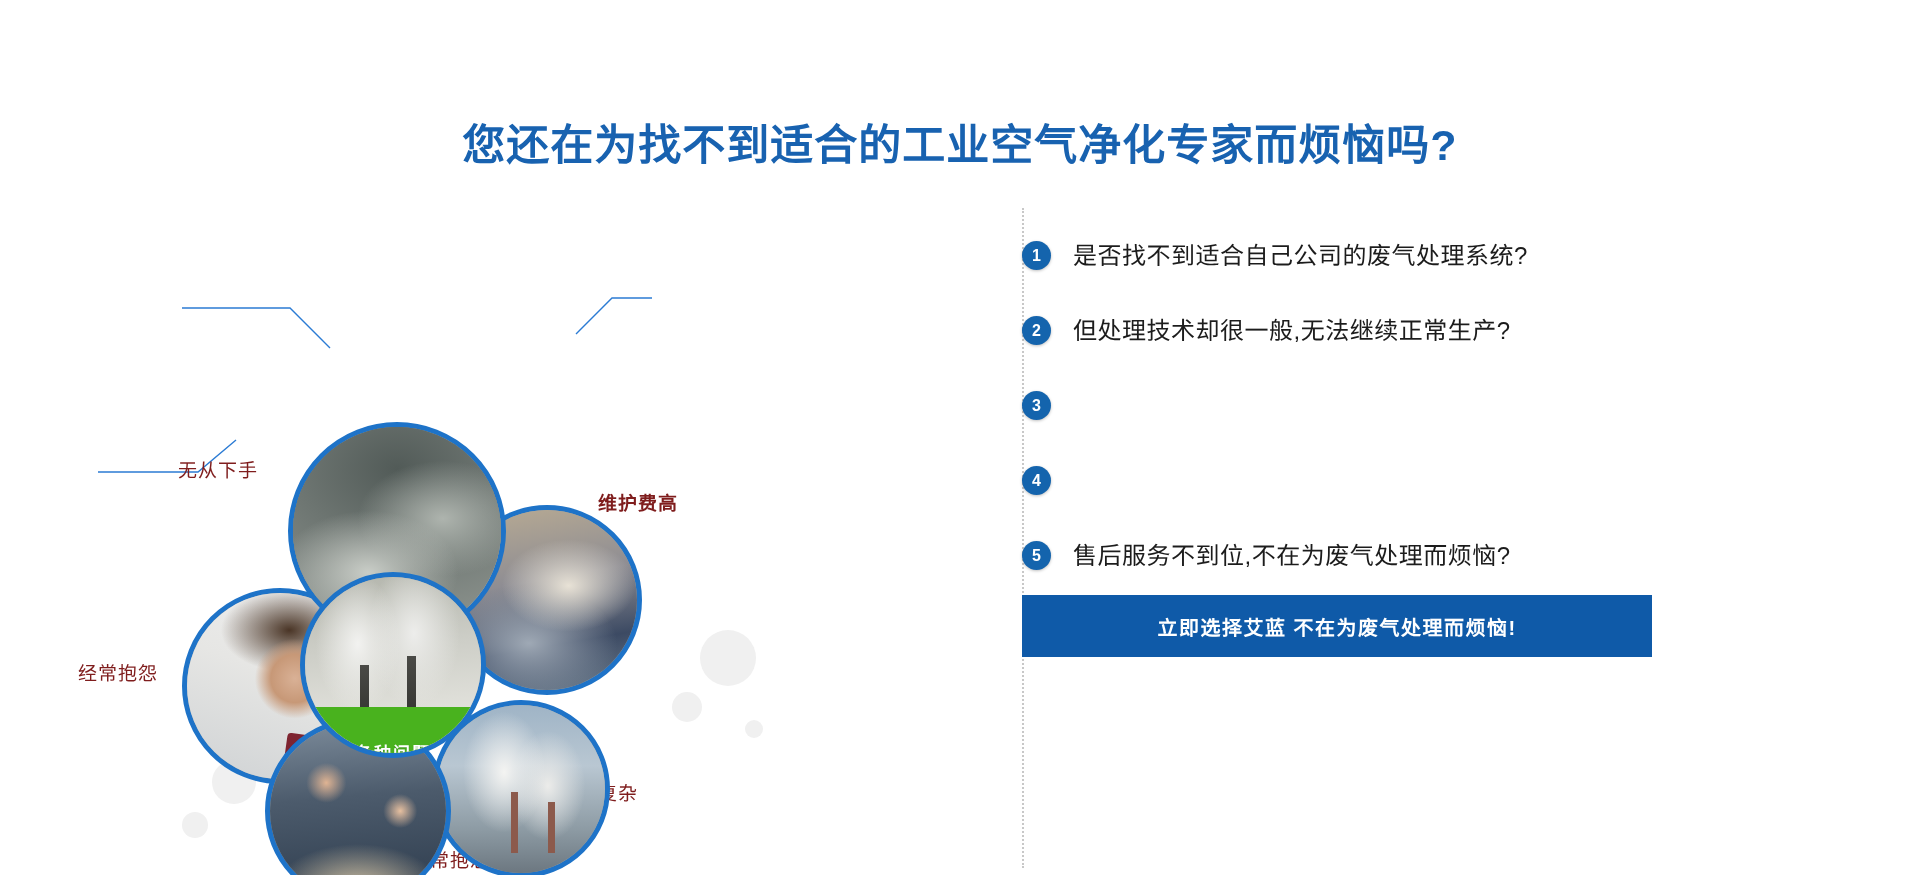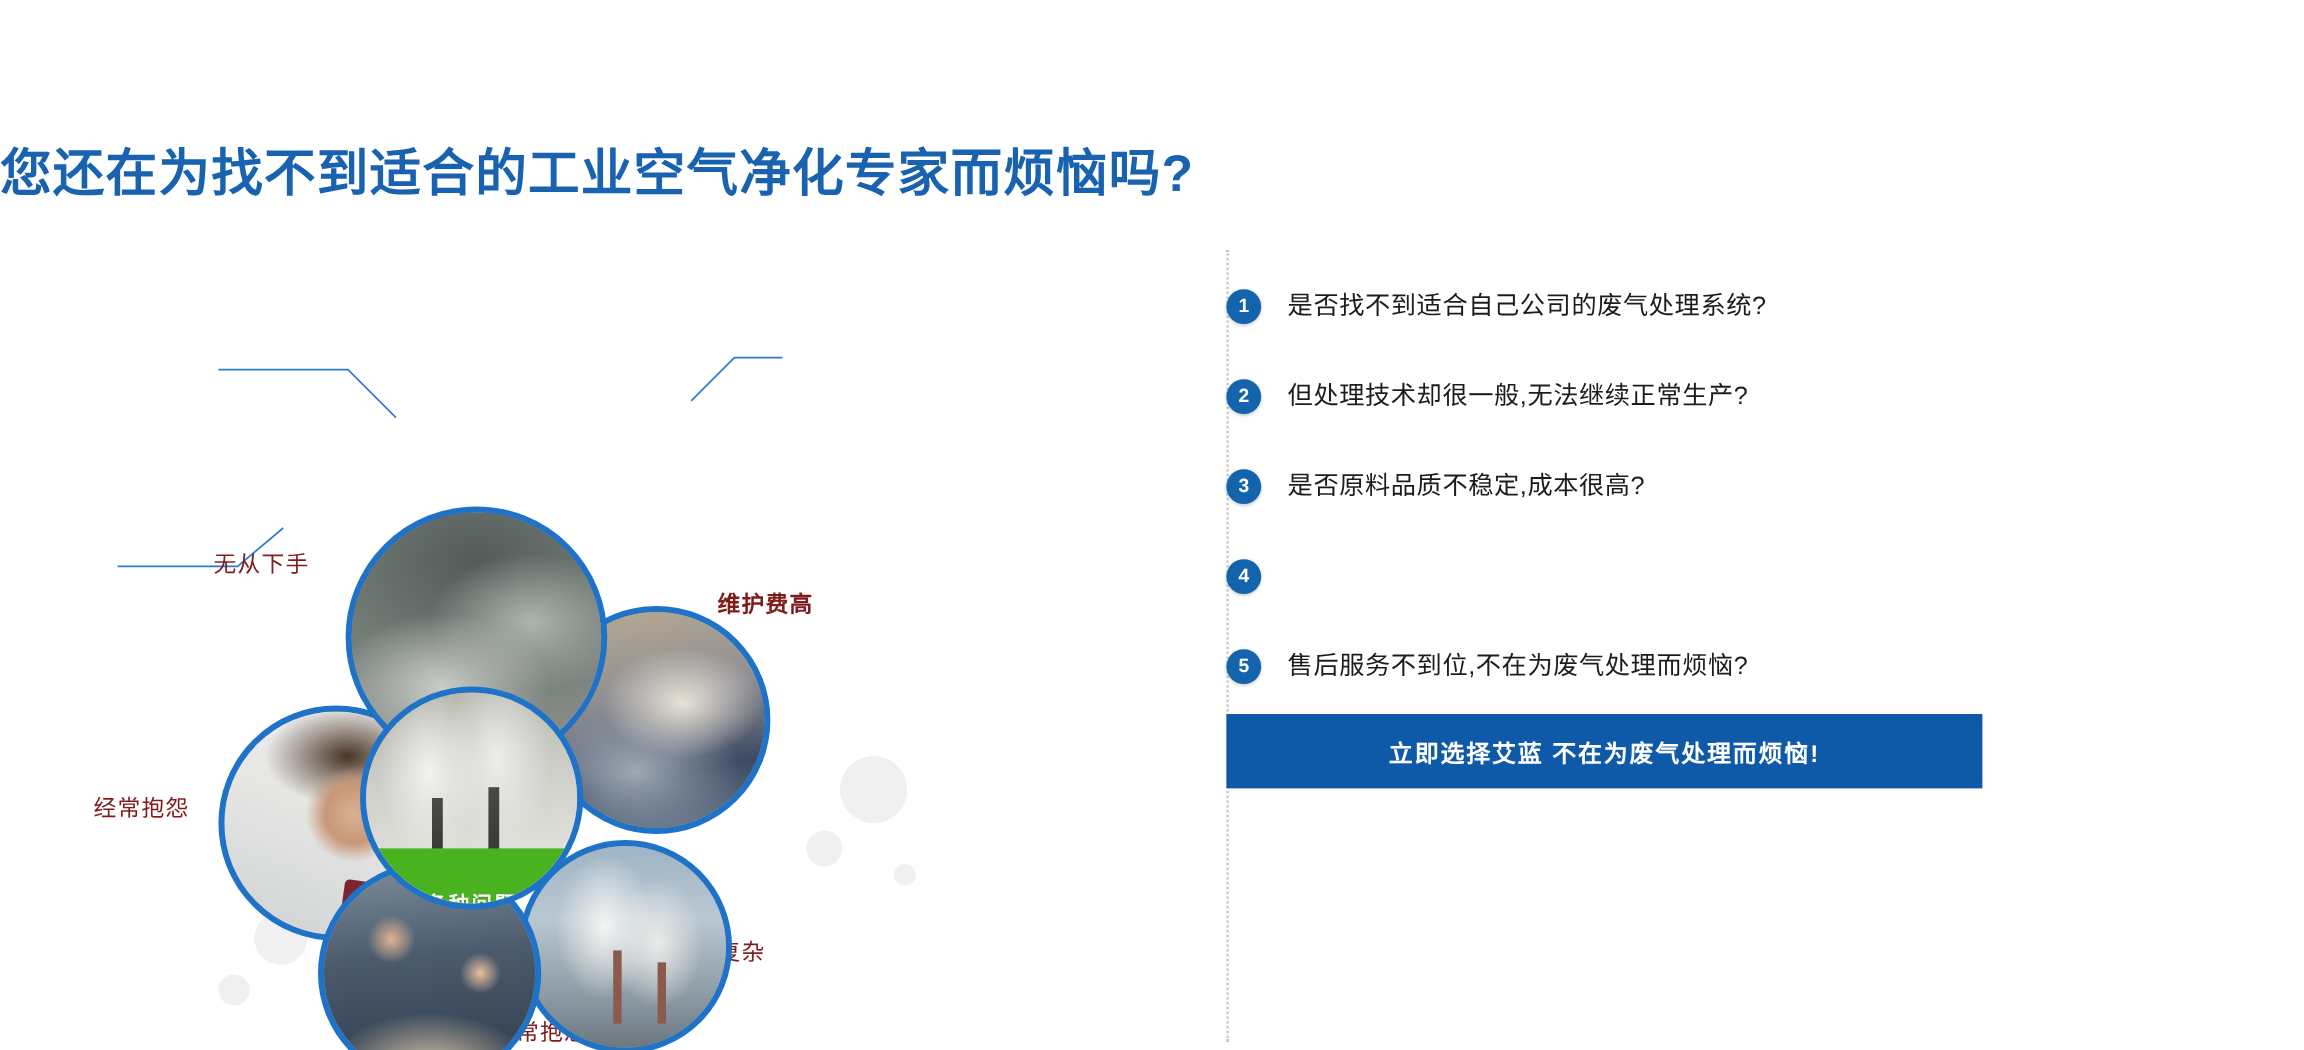"您还在为找不到适合的工业空气净化专家而烦恼吗?" .headline { text-align: left -> center }
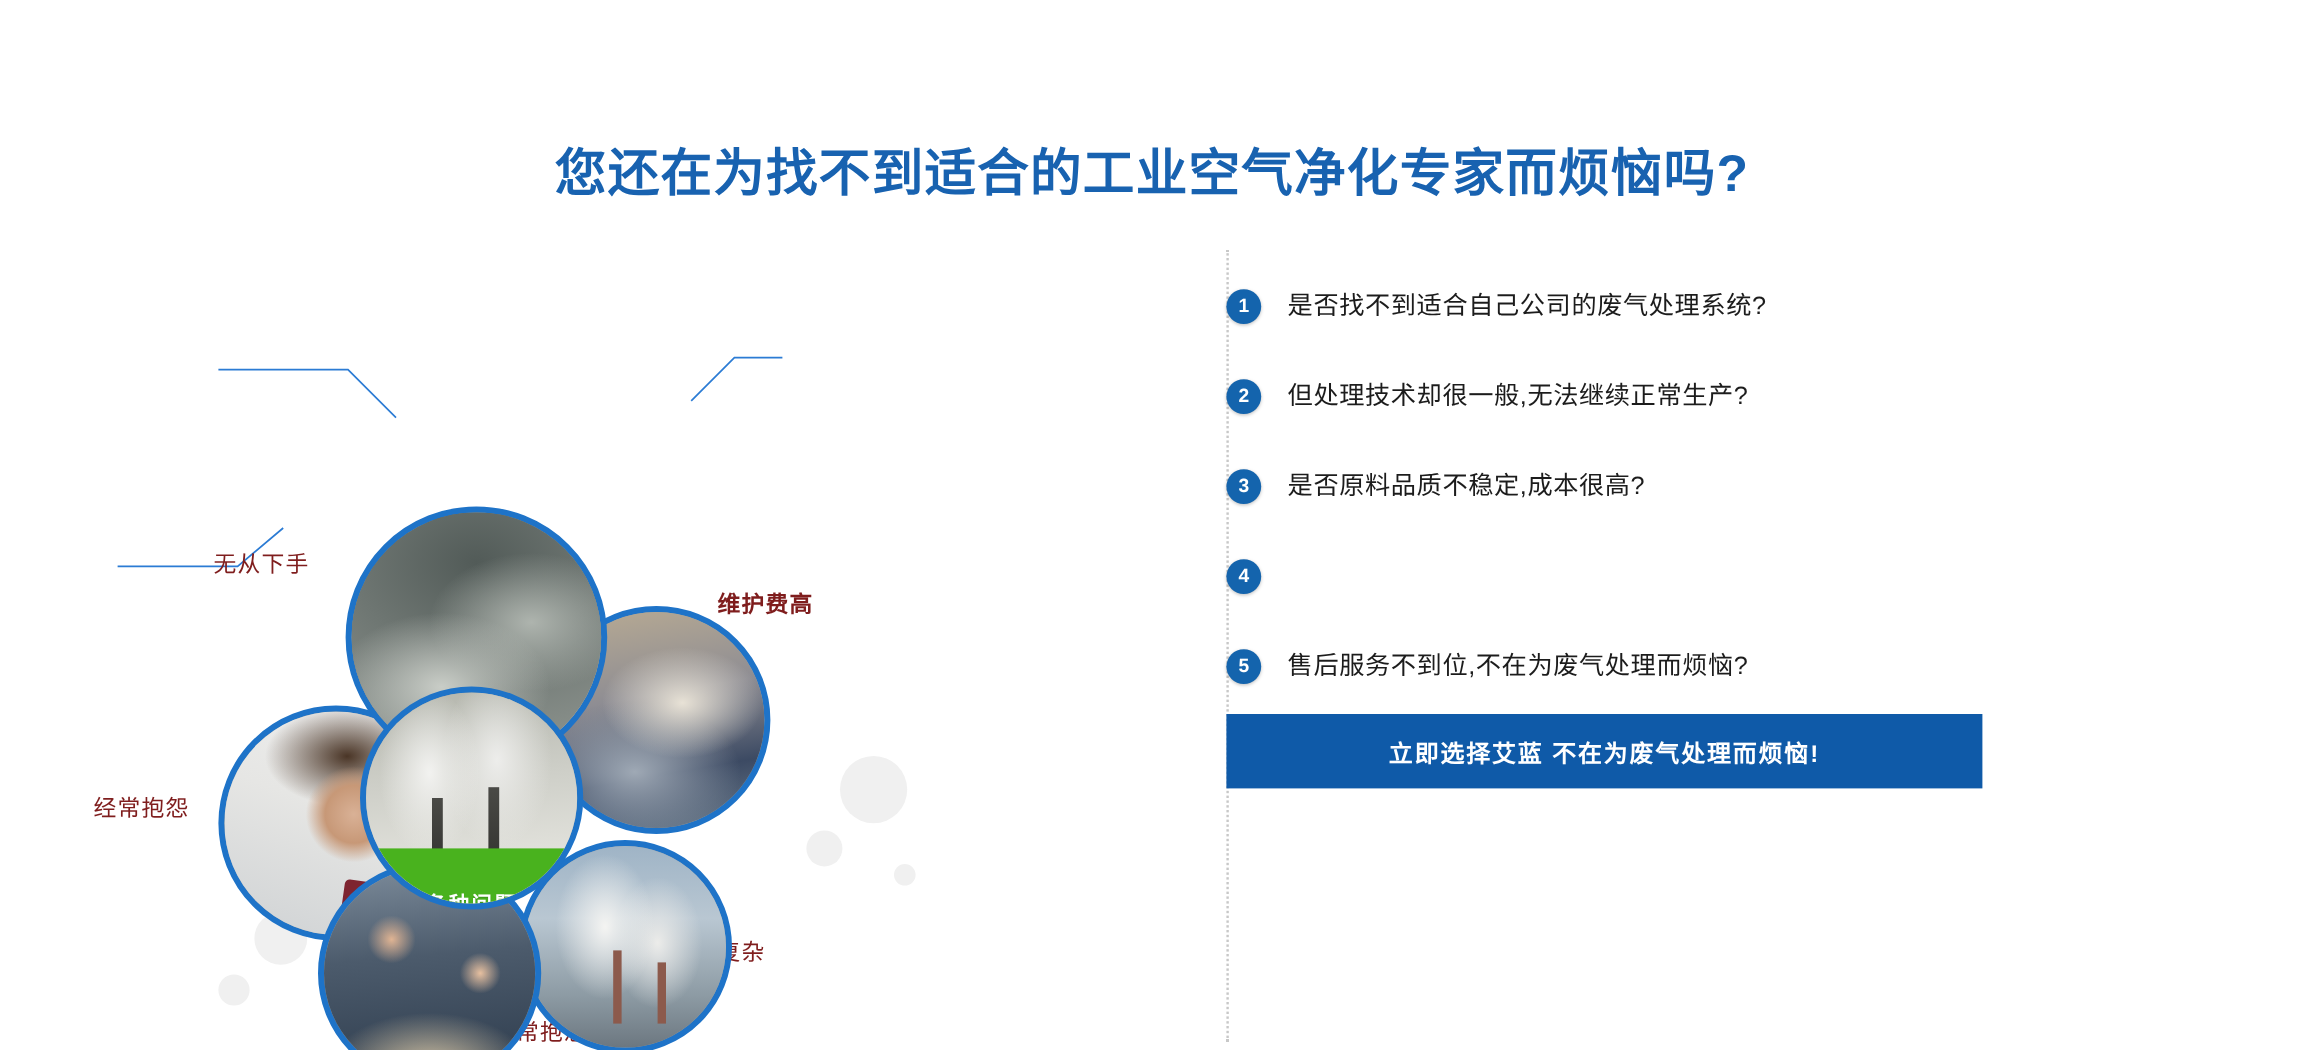"是否找不到适合自己公司的废气处理系统?" .qtext { font-size: 21px -> 24px }
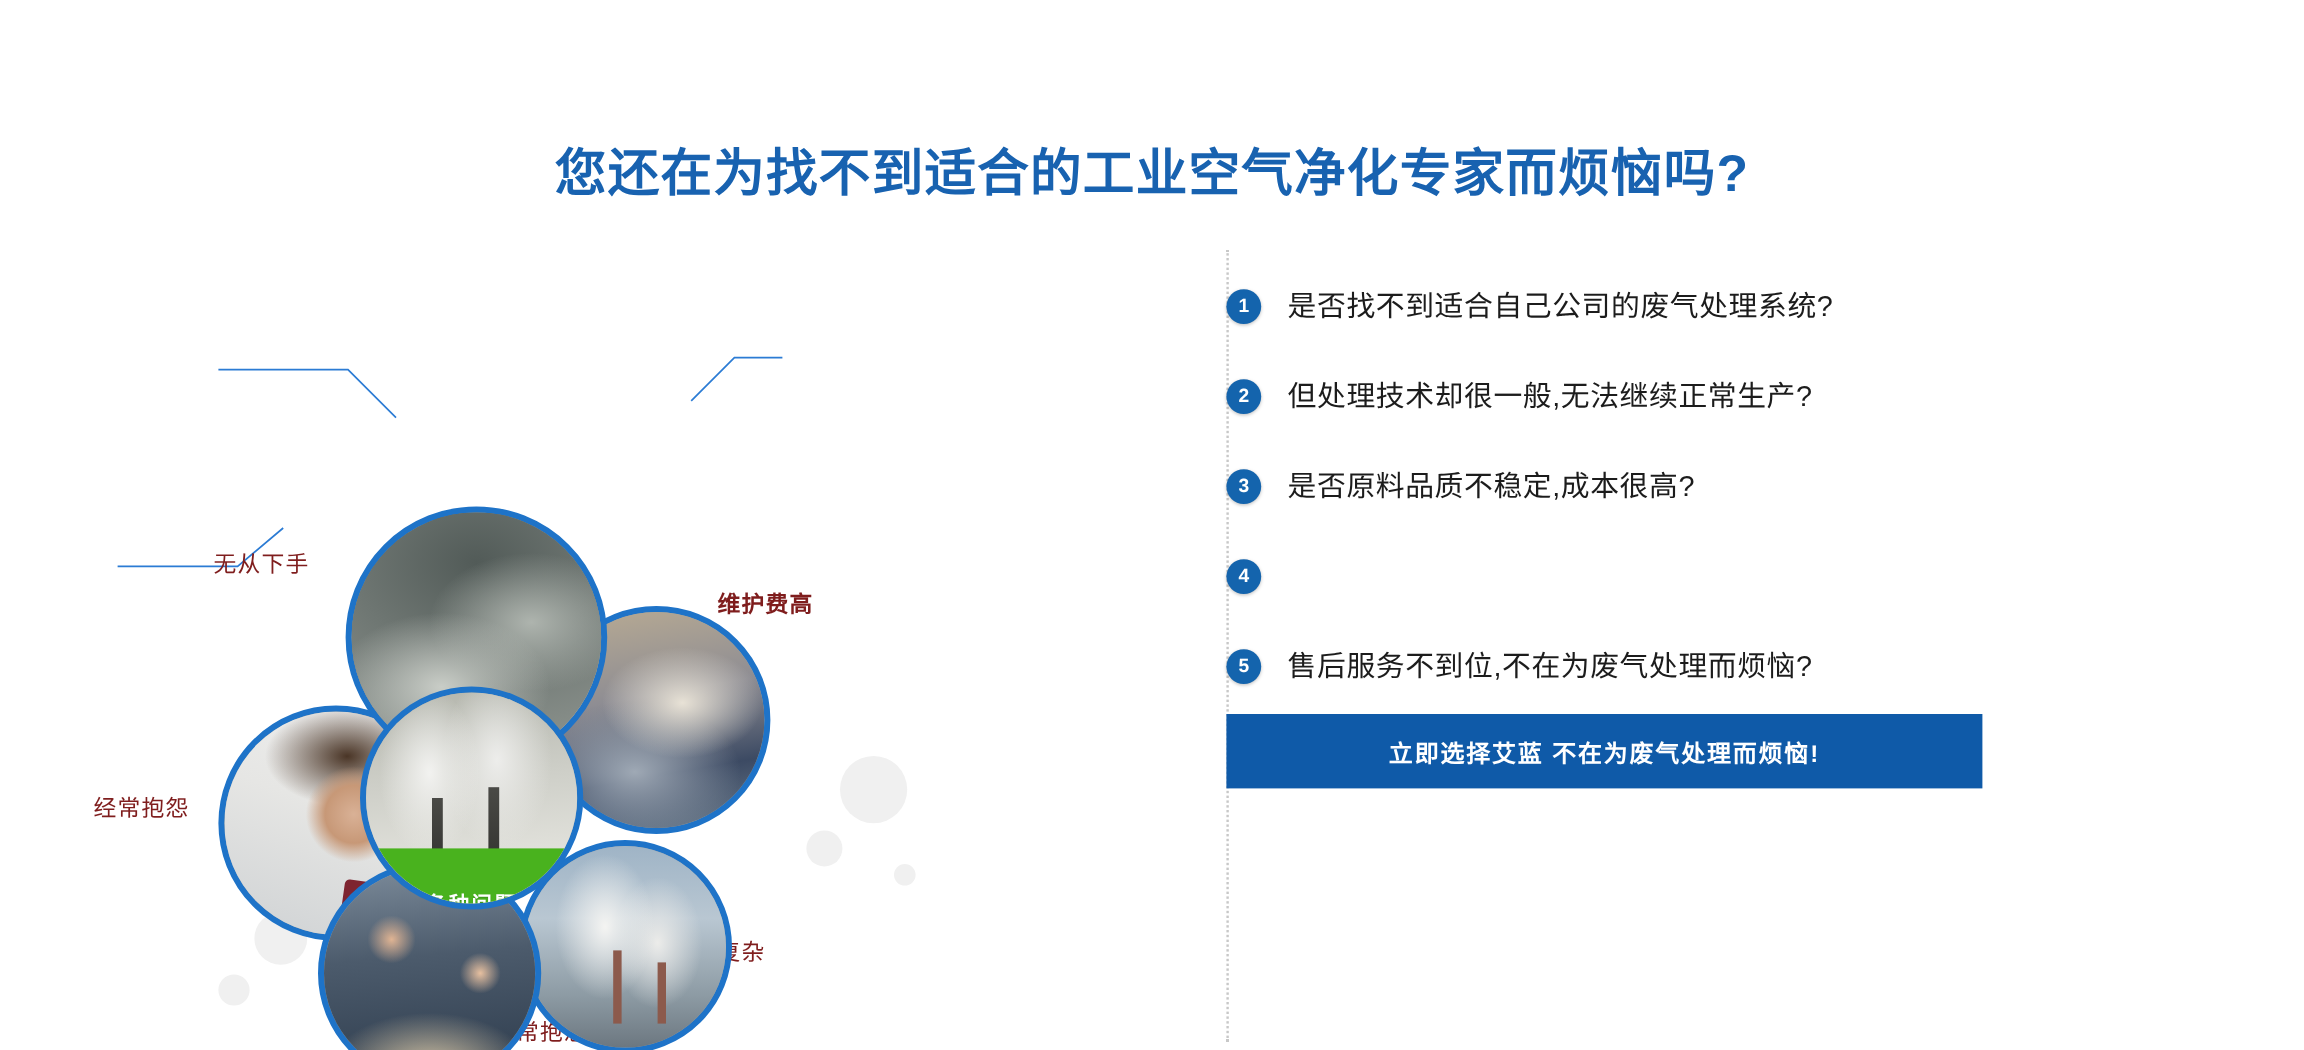"是否原料品质不稳定,成本很高?" div.qtext { html: <div>是否原料品质不稳定,成本很高?</div> -> none }
